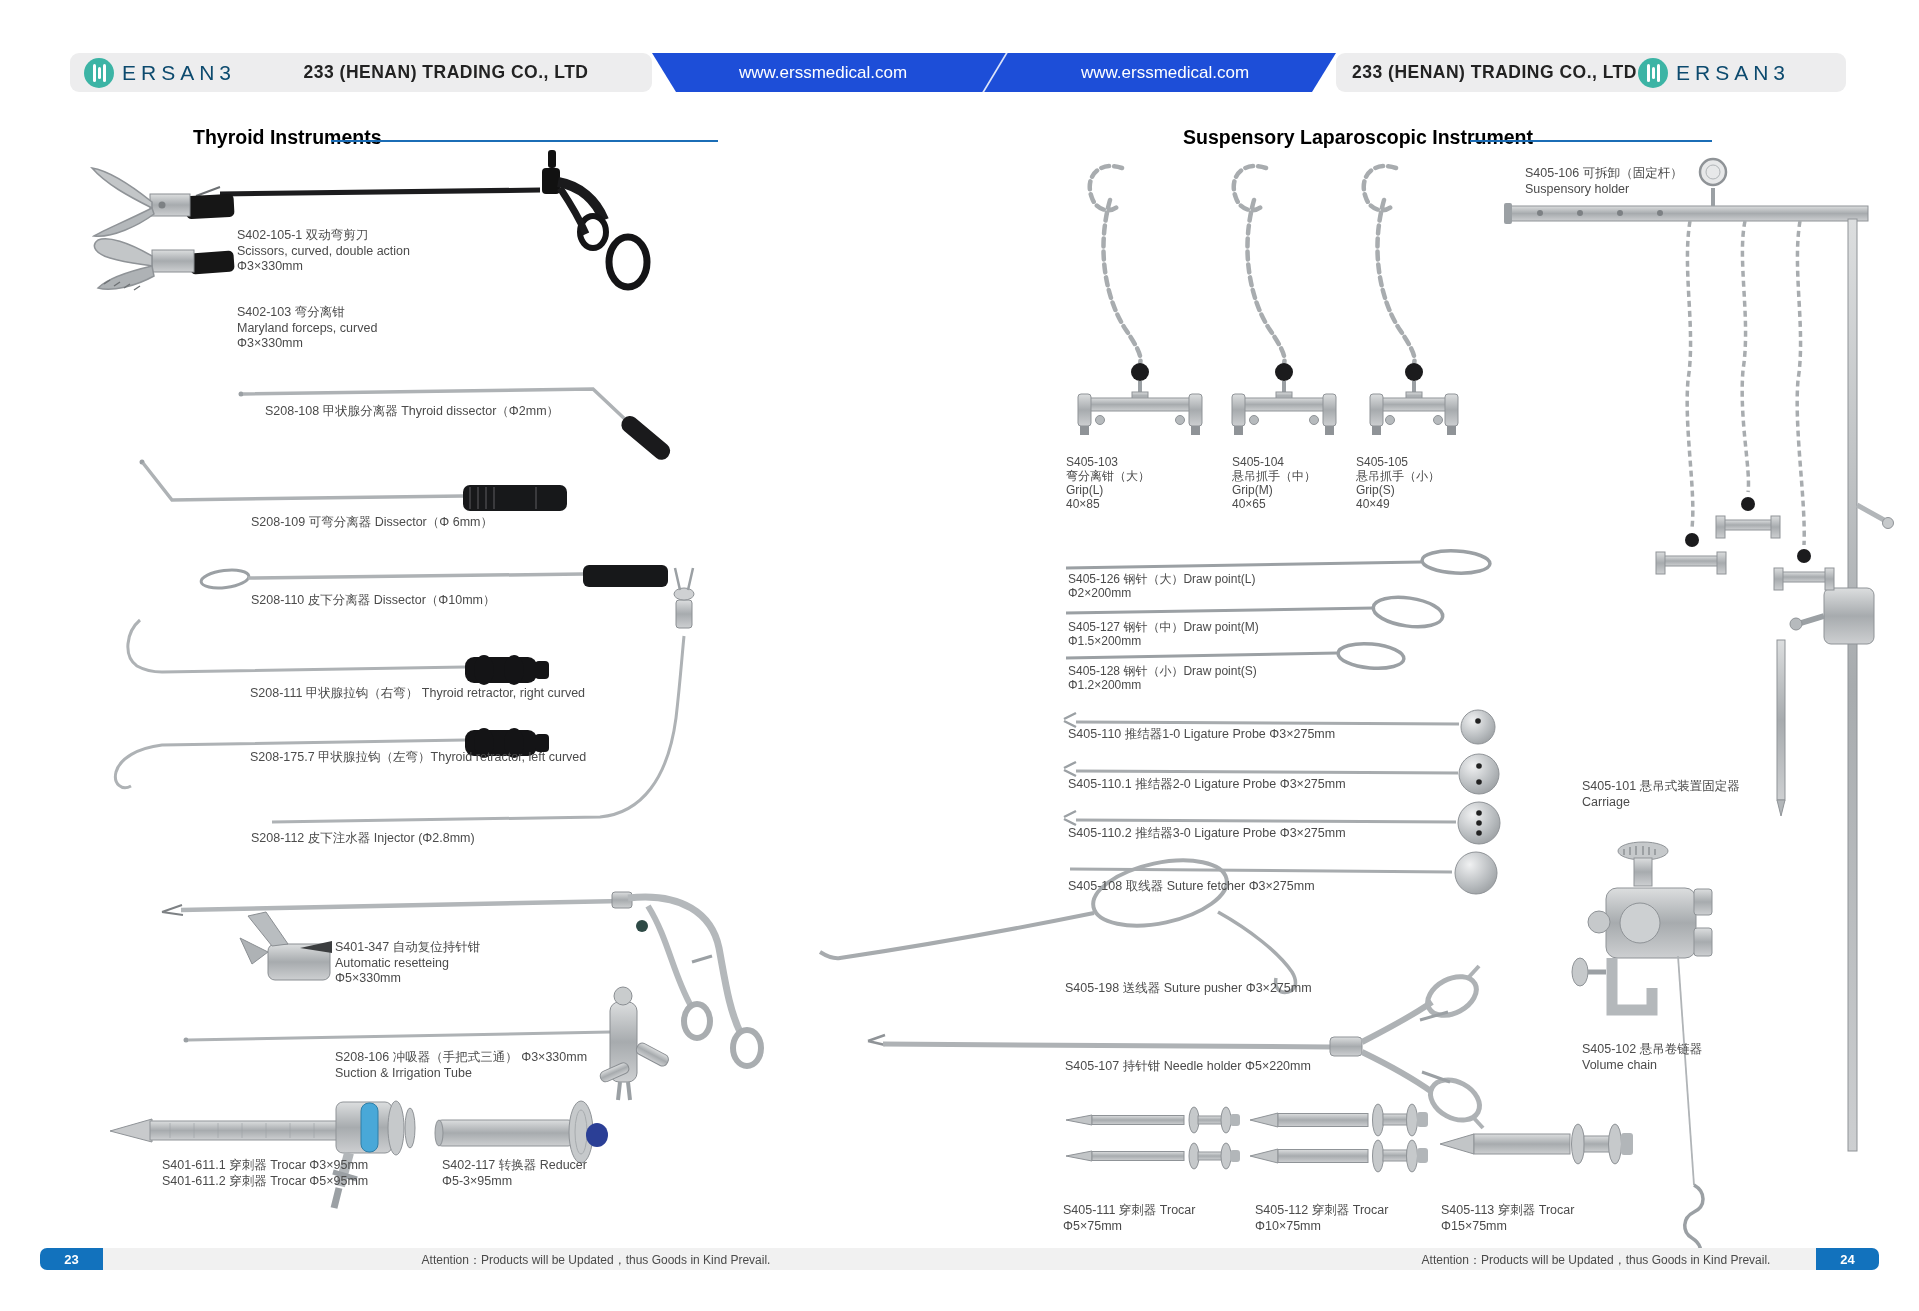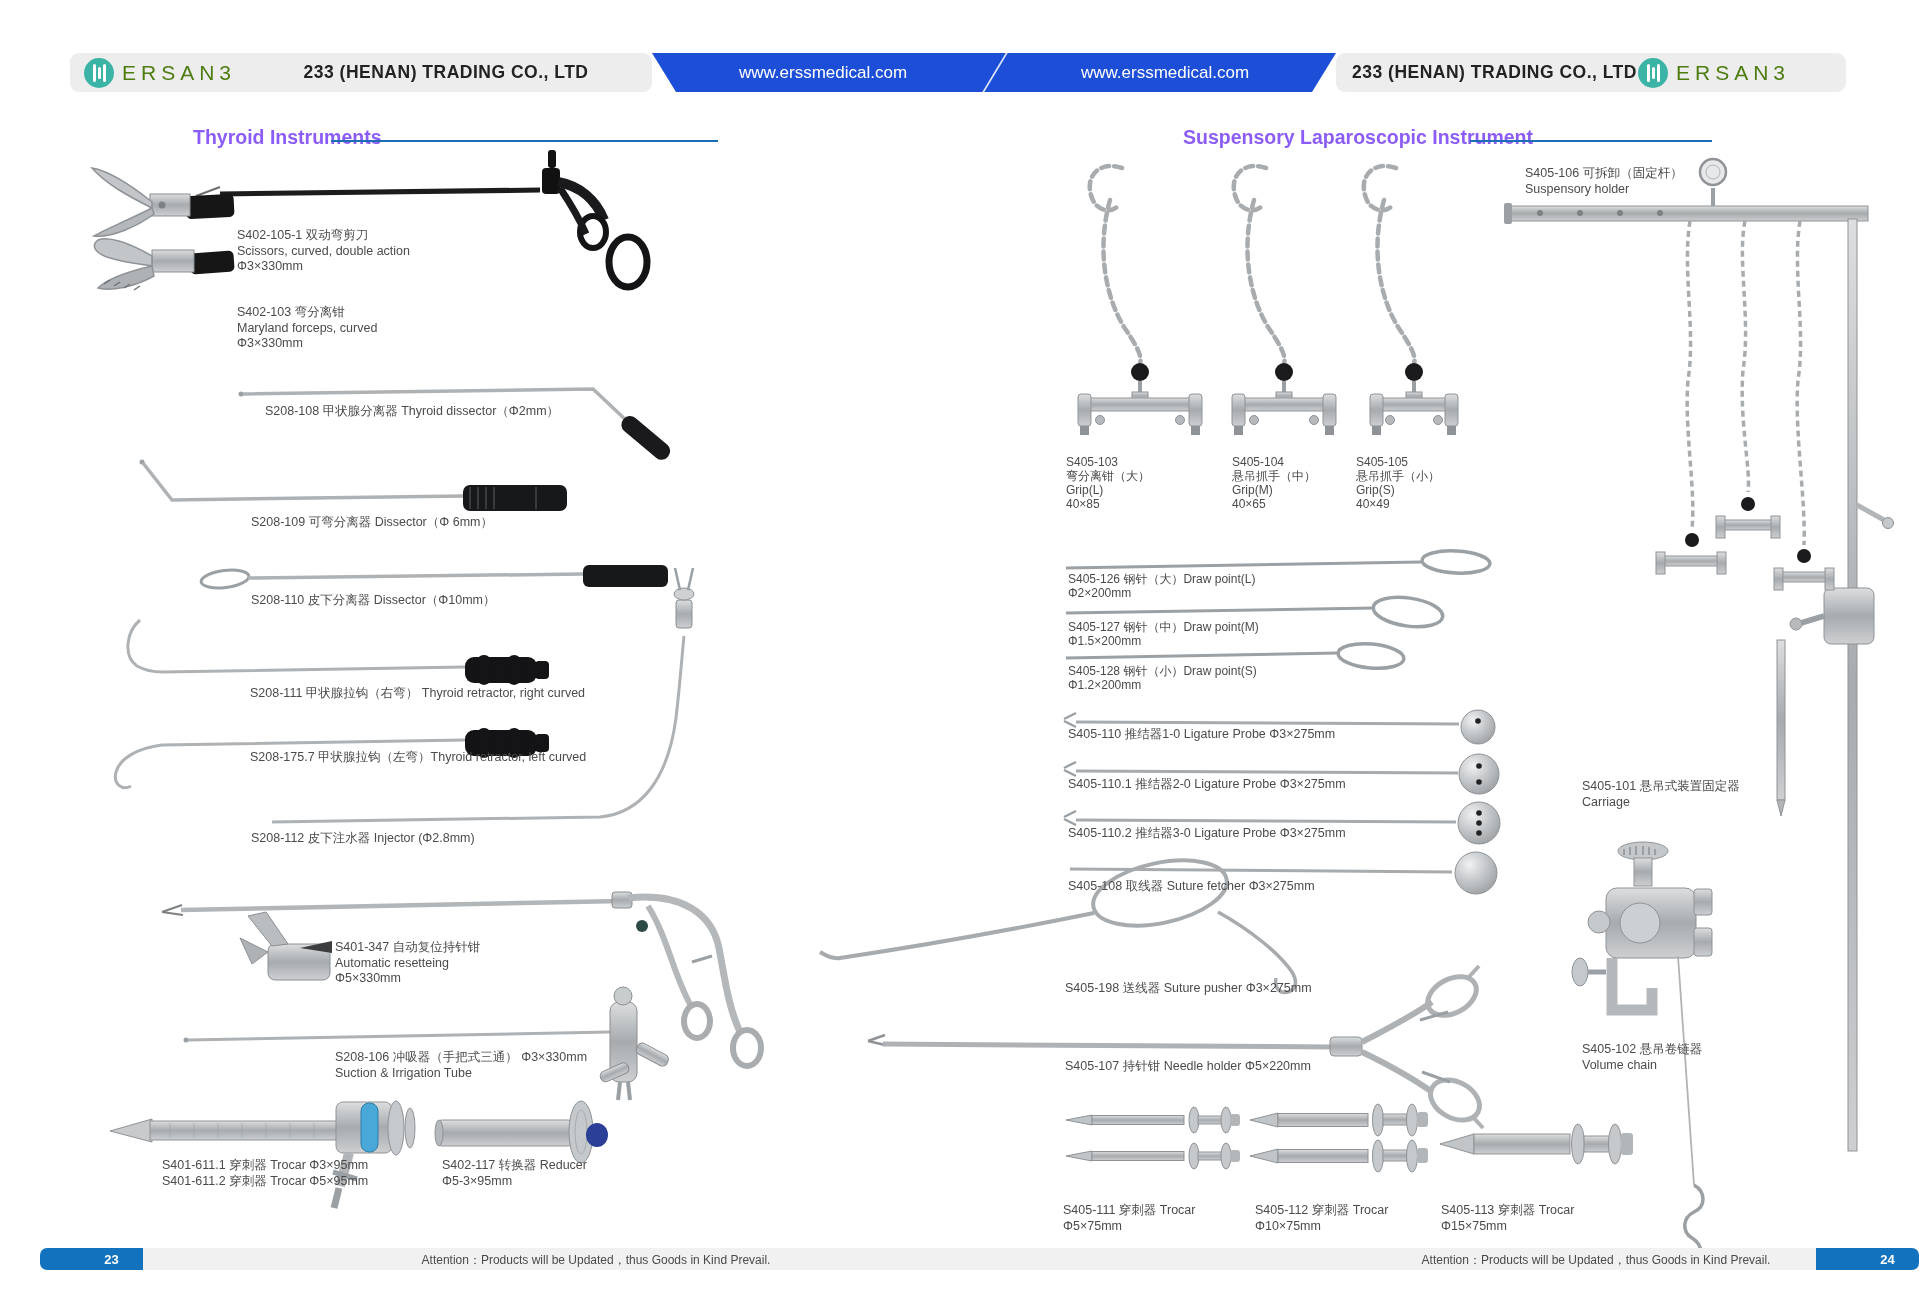"ERSAN3" .logo-text { color: #4d7c0f -> #0c4a6e }
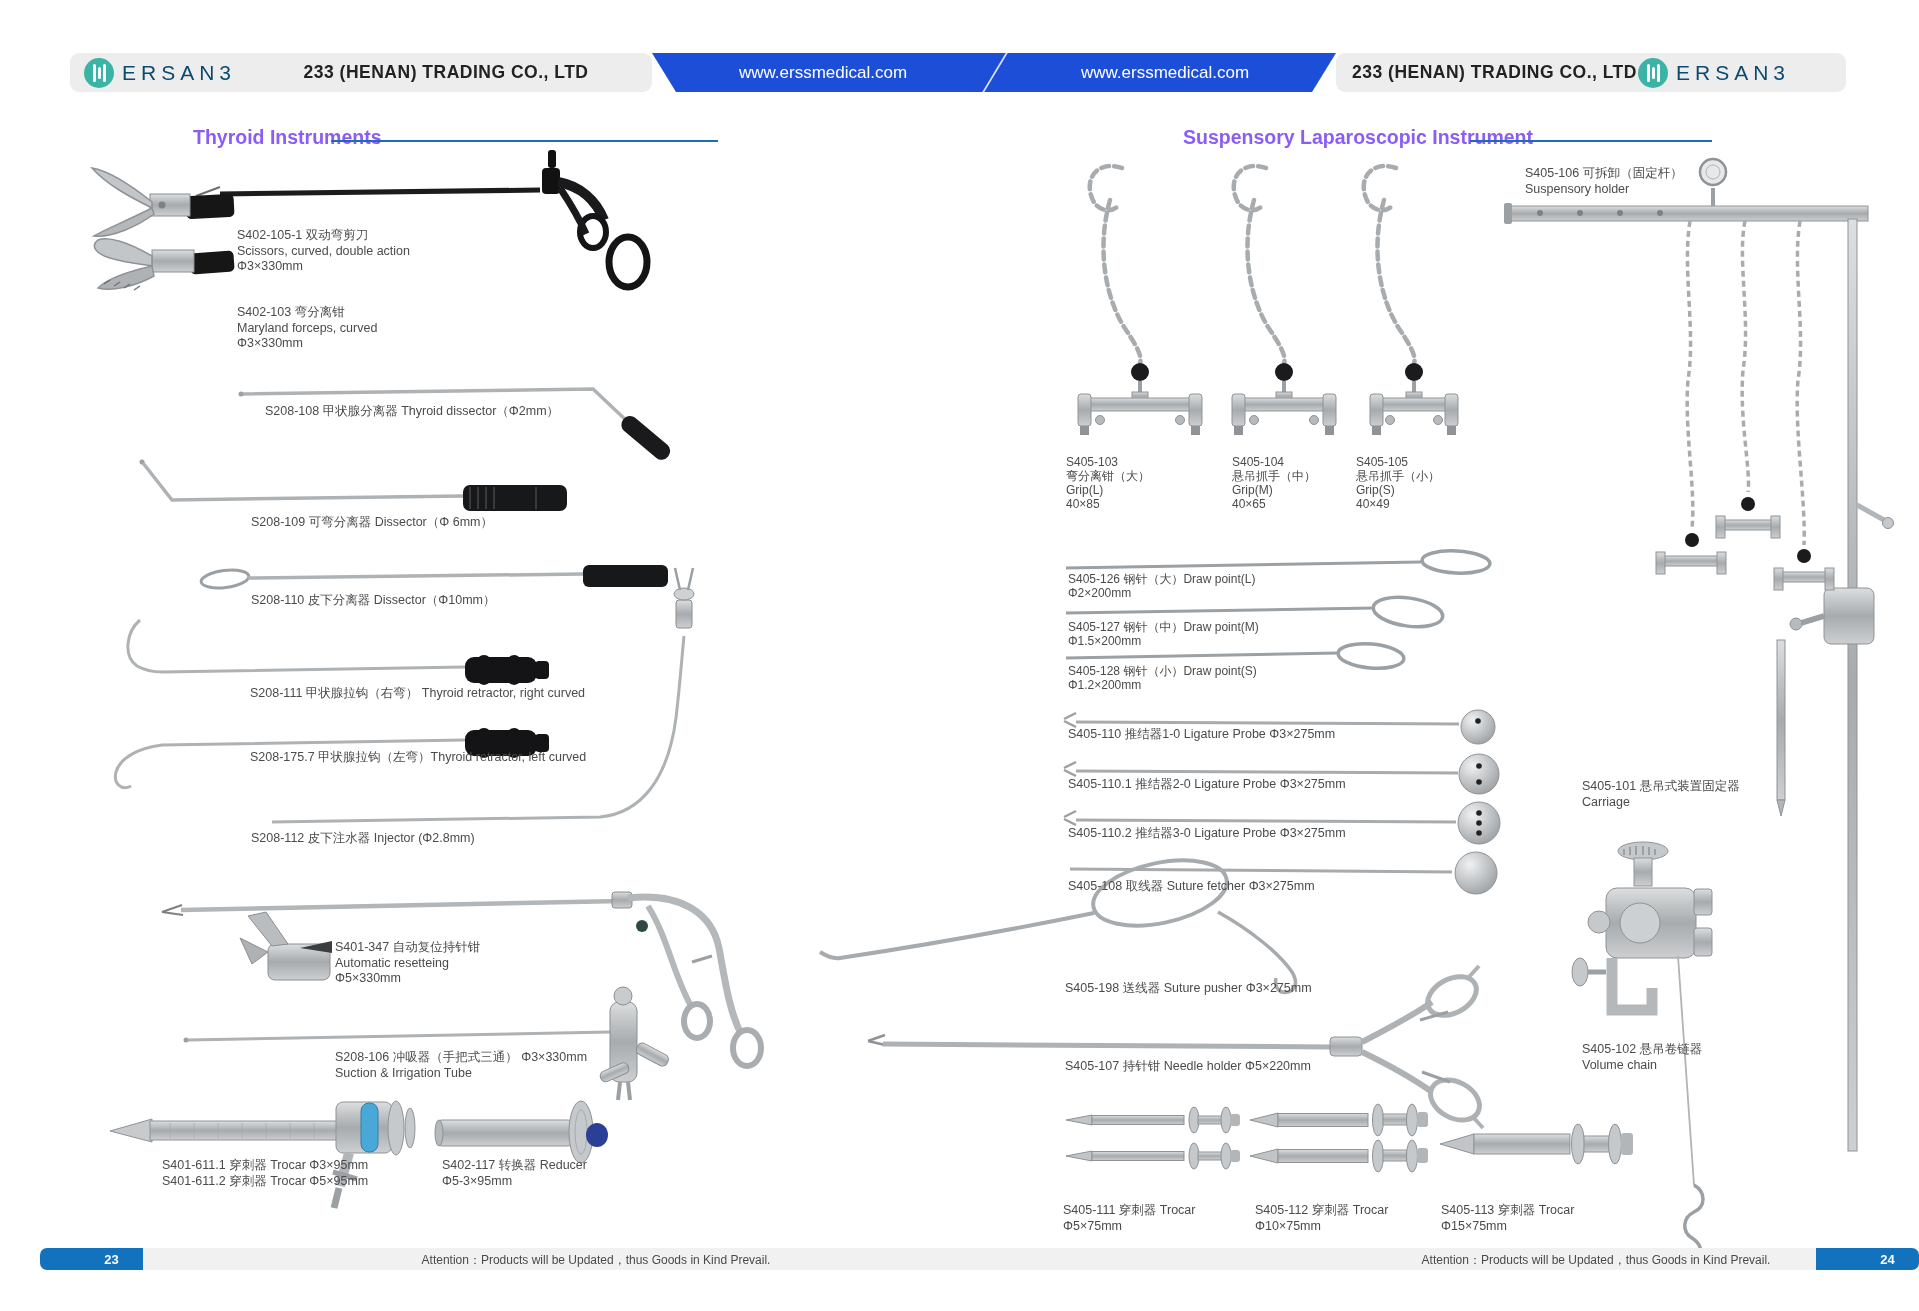"Thyroid Instruments" .sec-title { color: #8b5cf6 -> #000000 }
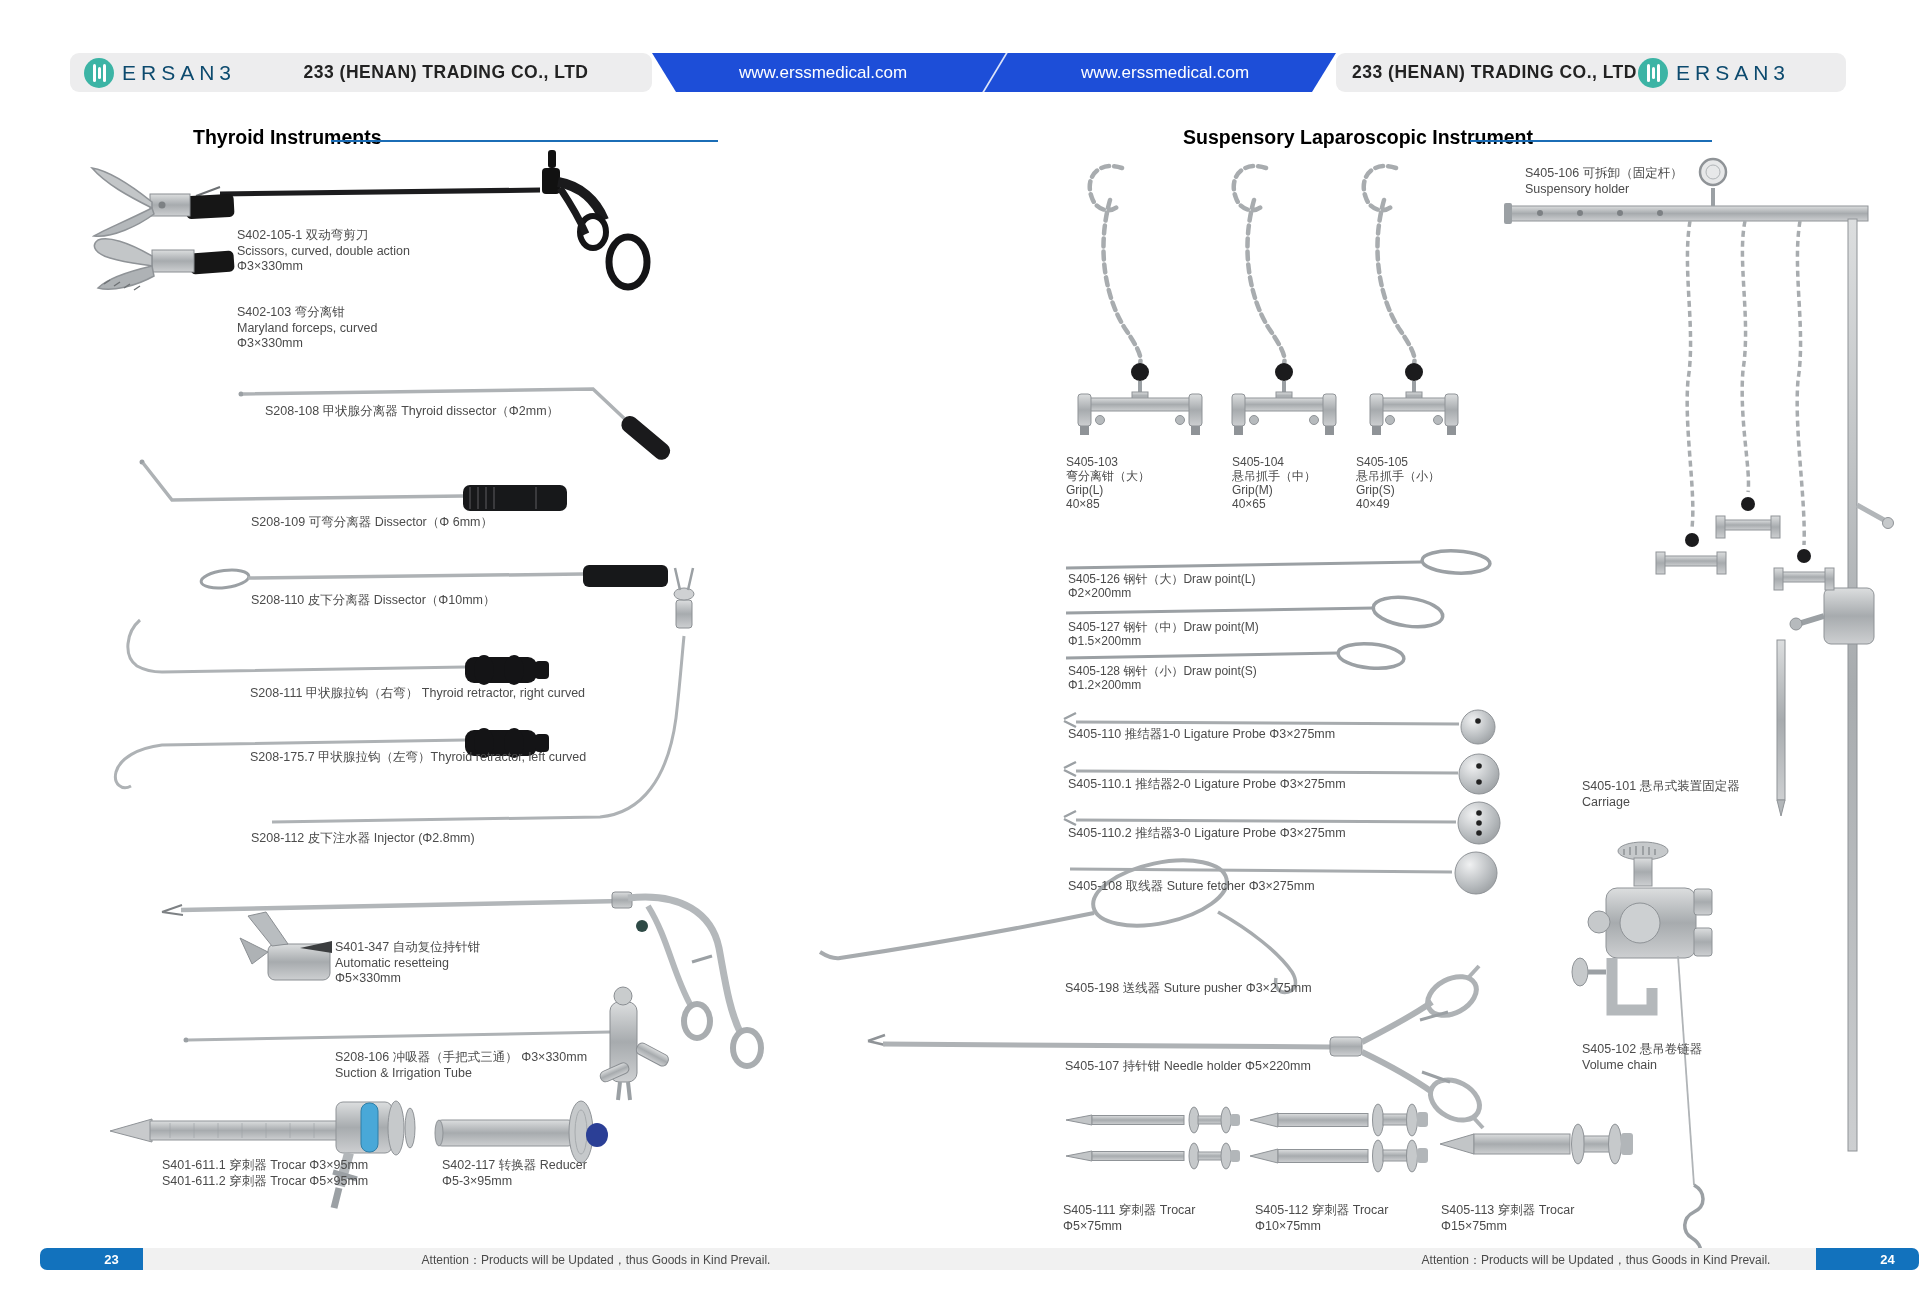"23" .page-tab { padding-left: 40px -> none }
